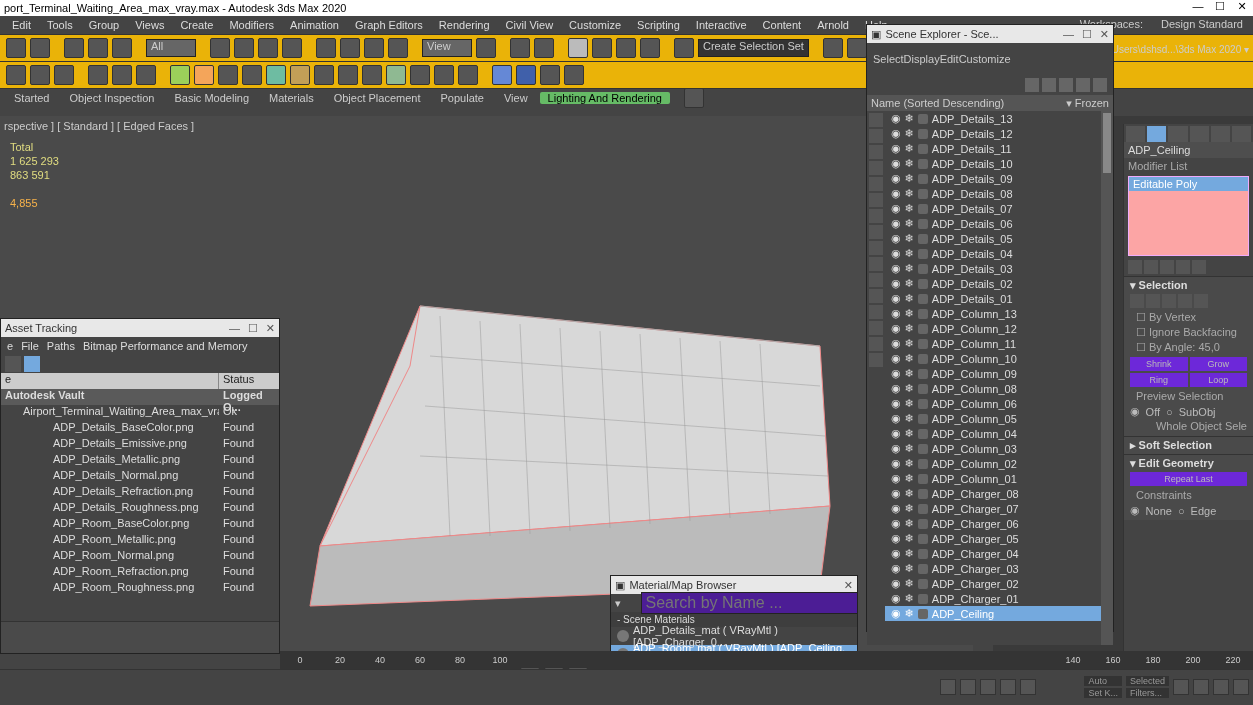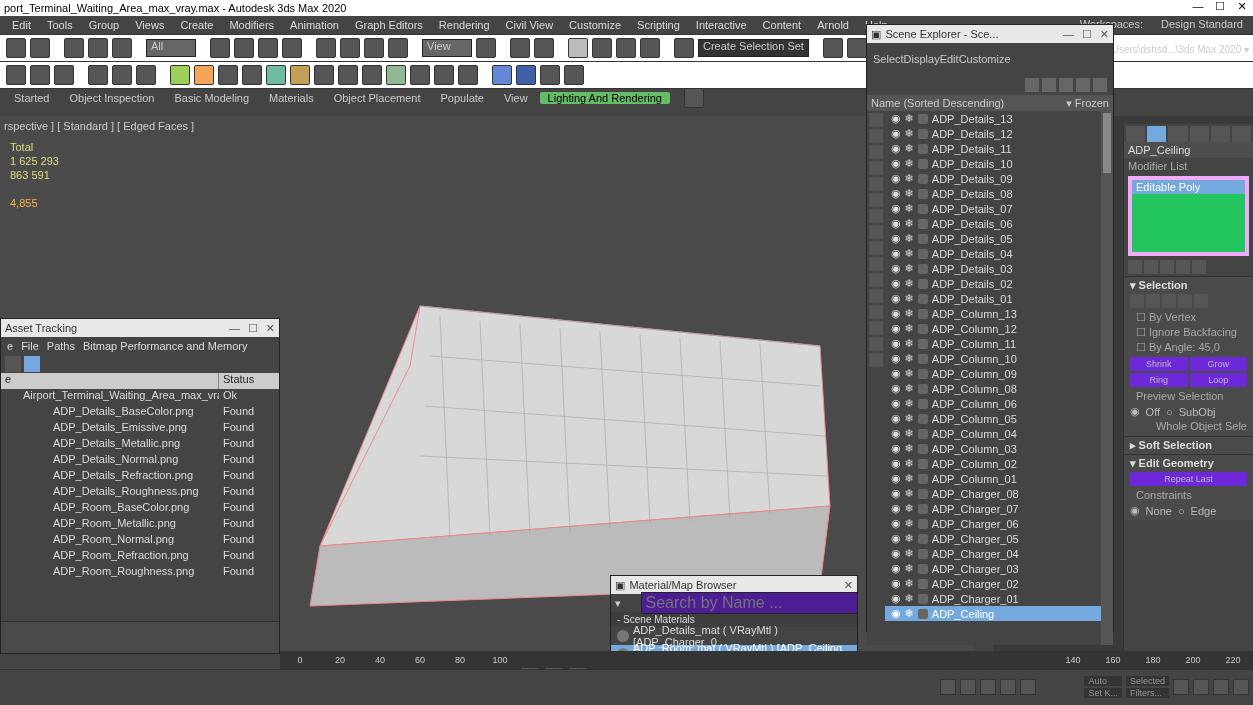"All" .trow { background: #ffffff -> #eab308 }
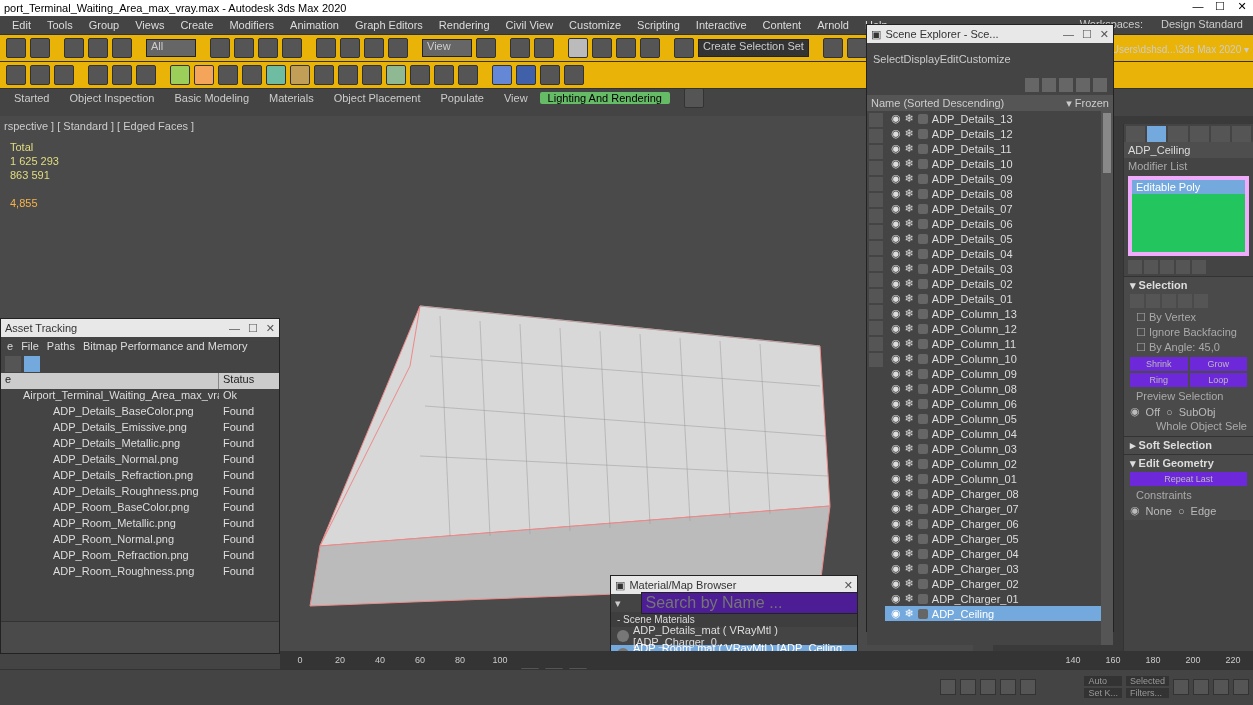"Editable Poly" #cmd .modbox { background: #22c55e -> #fca5a5; border: 4px solid #f0abfc -> 1px solid #f0abfc }
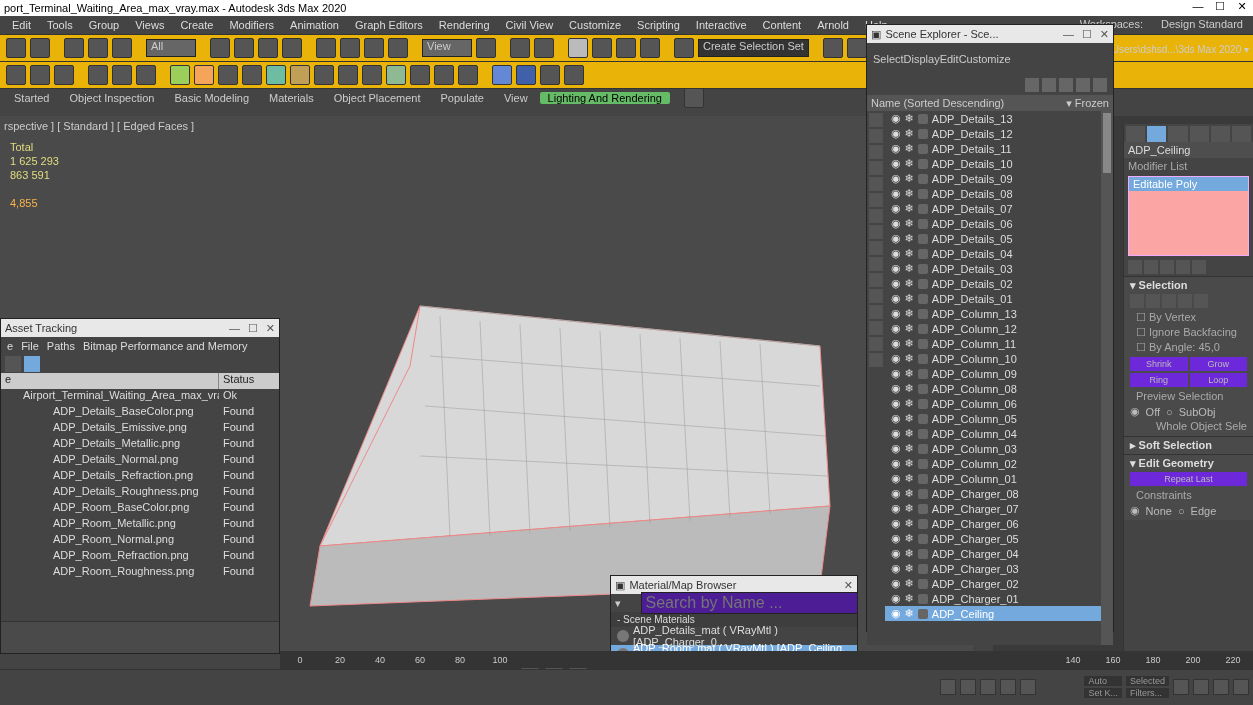"Autodesk Vault" div.trow2 { html: none -> <div> <div><span>Autodesk Vault</span></div> <div>Logged O...</div> </div> }
